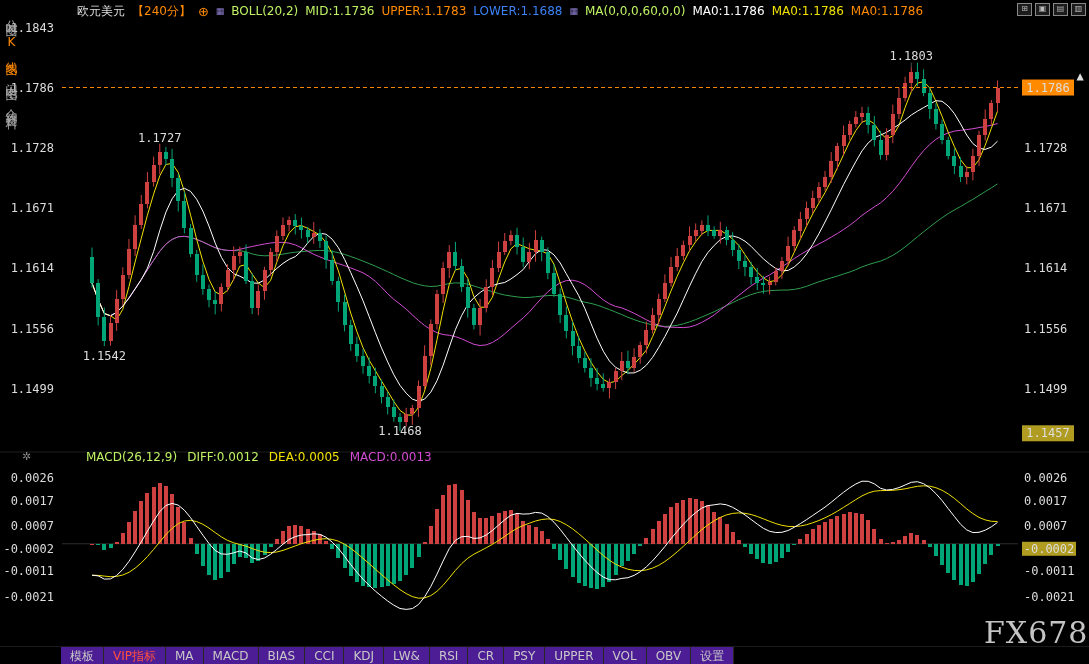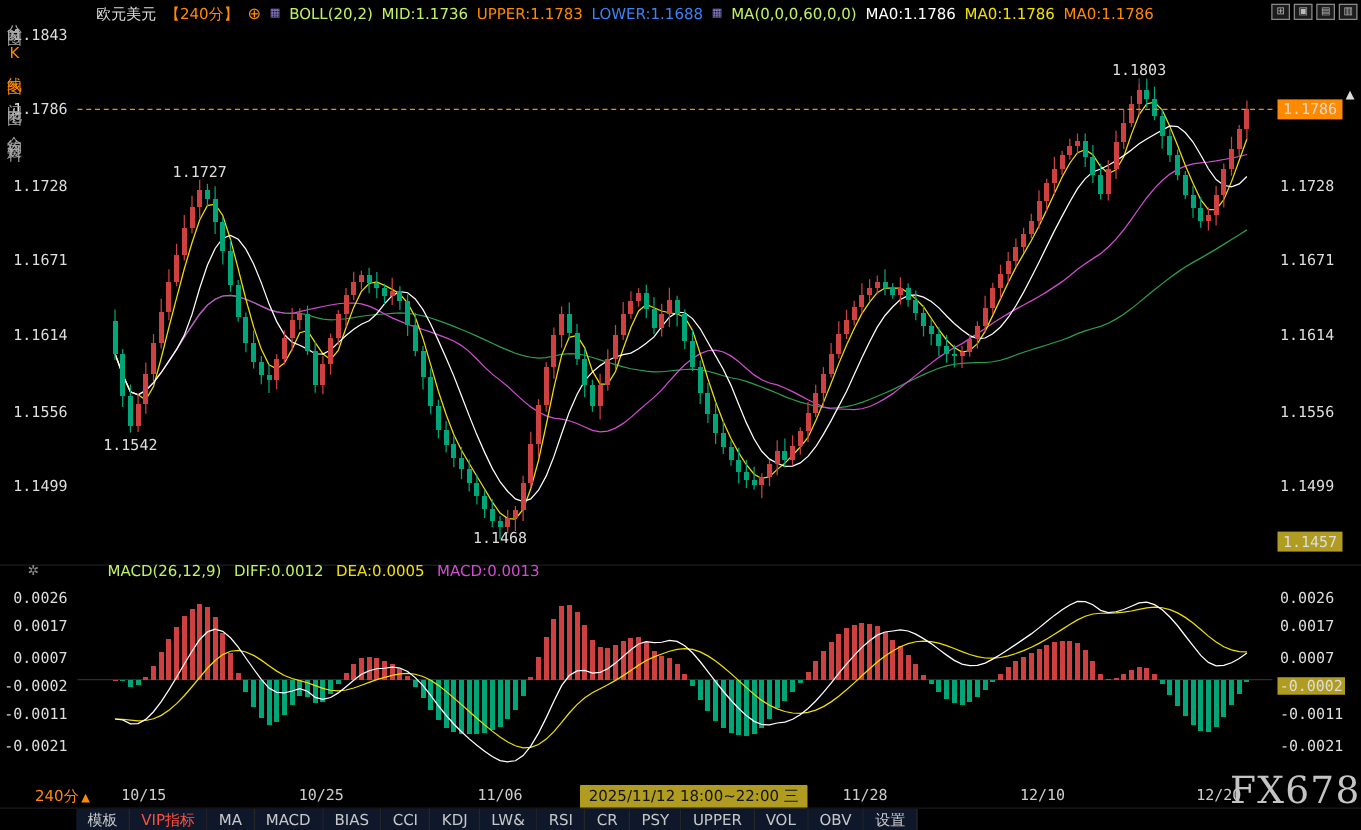"240分 ▲" div.date-row { html: <div> <span><span>240分</span><span>▲</span></span> <span>10/15</span> <span>10/25</span> <span>11/06</span> <span>11/28</span> <span>12/10</span> <span>12/20</span> <span>2025/11/12 18:00~22:00 三</span> </div> -> none }
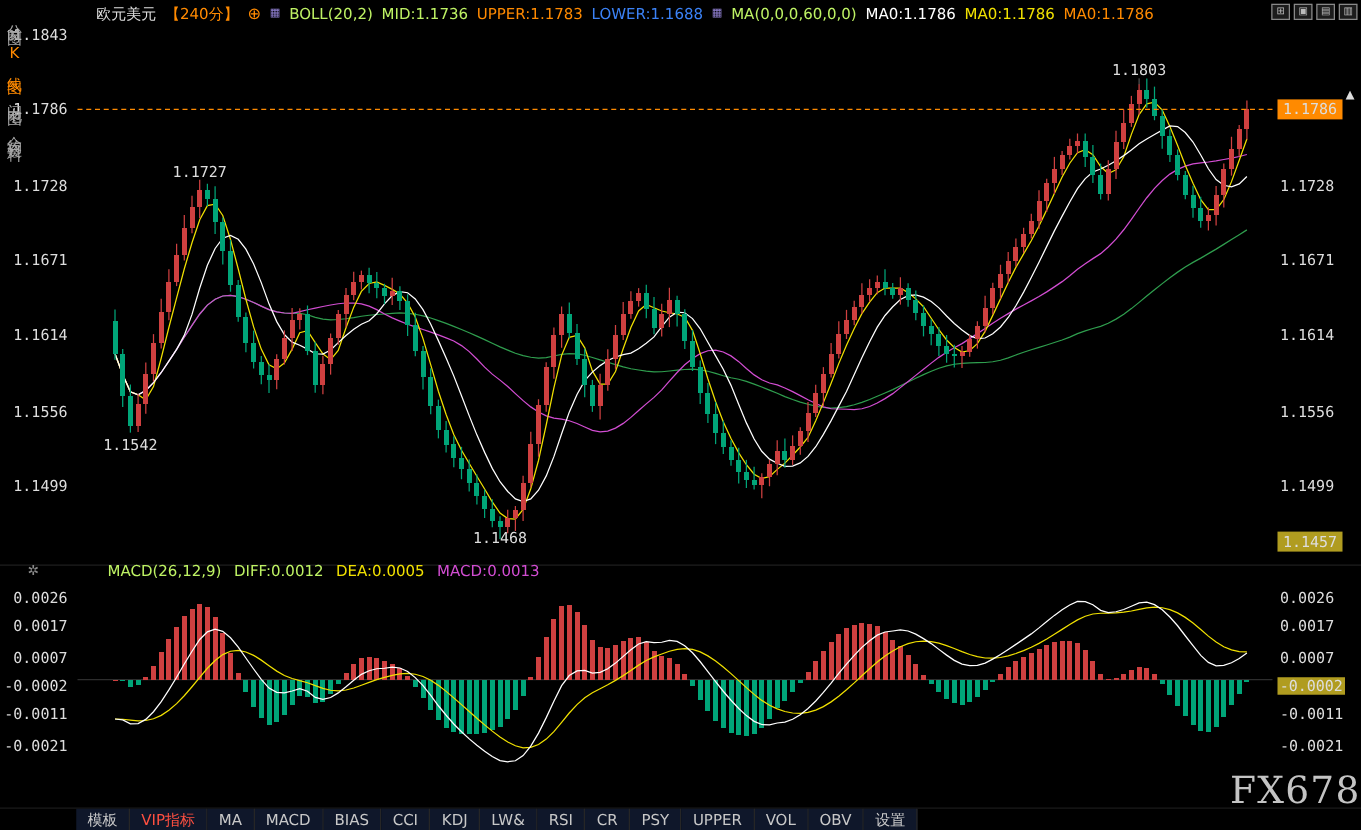"模板" .tab { background: #0f172a -> #4c1d95 }
